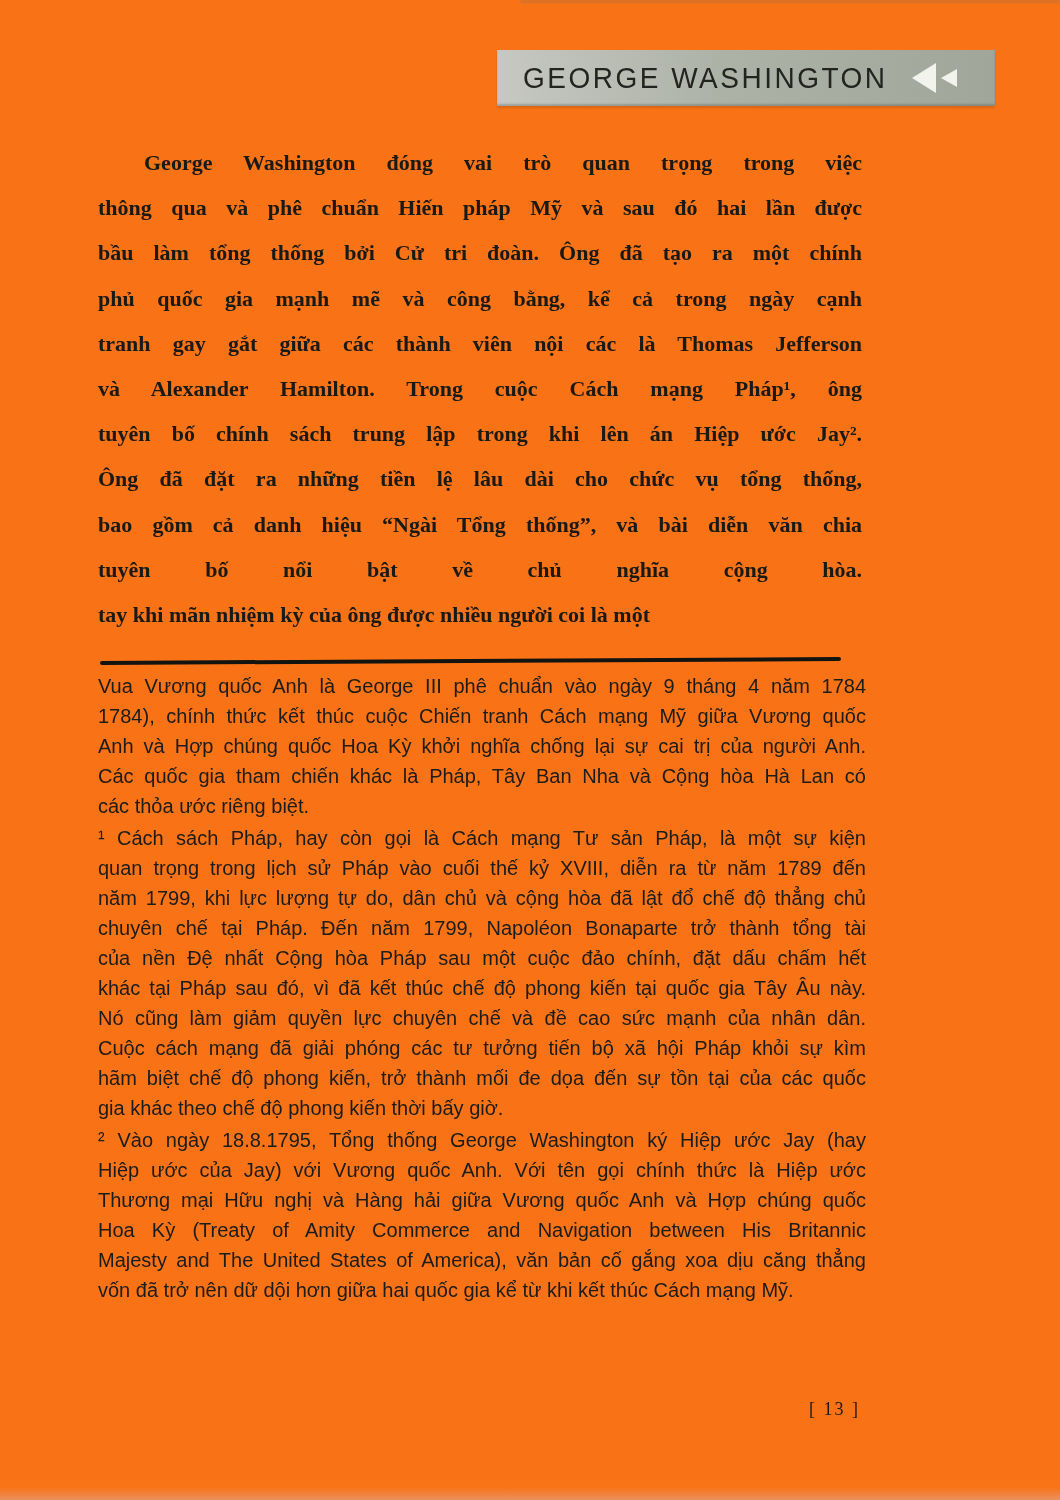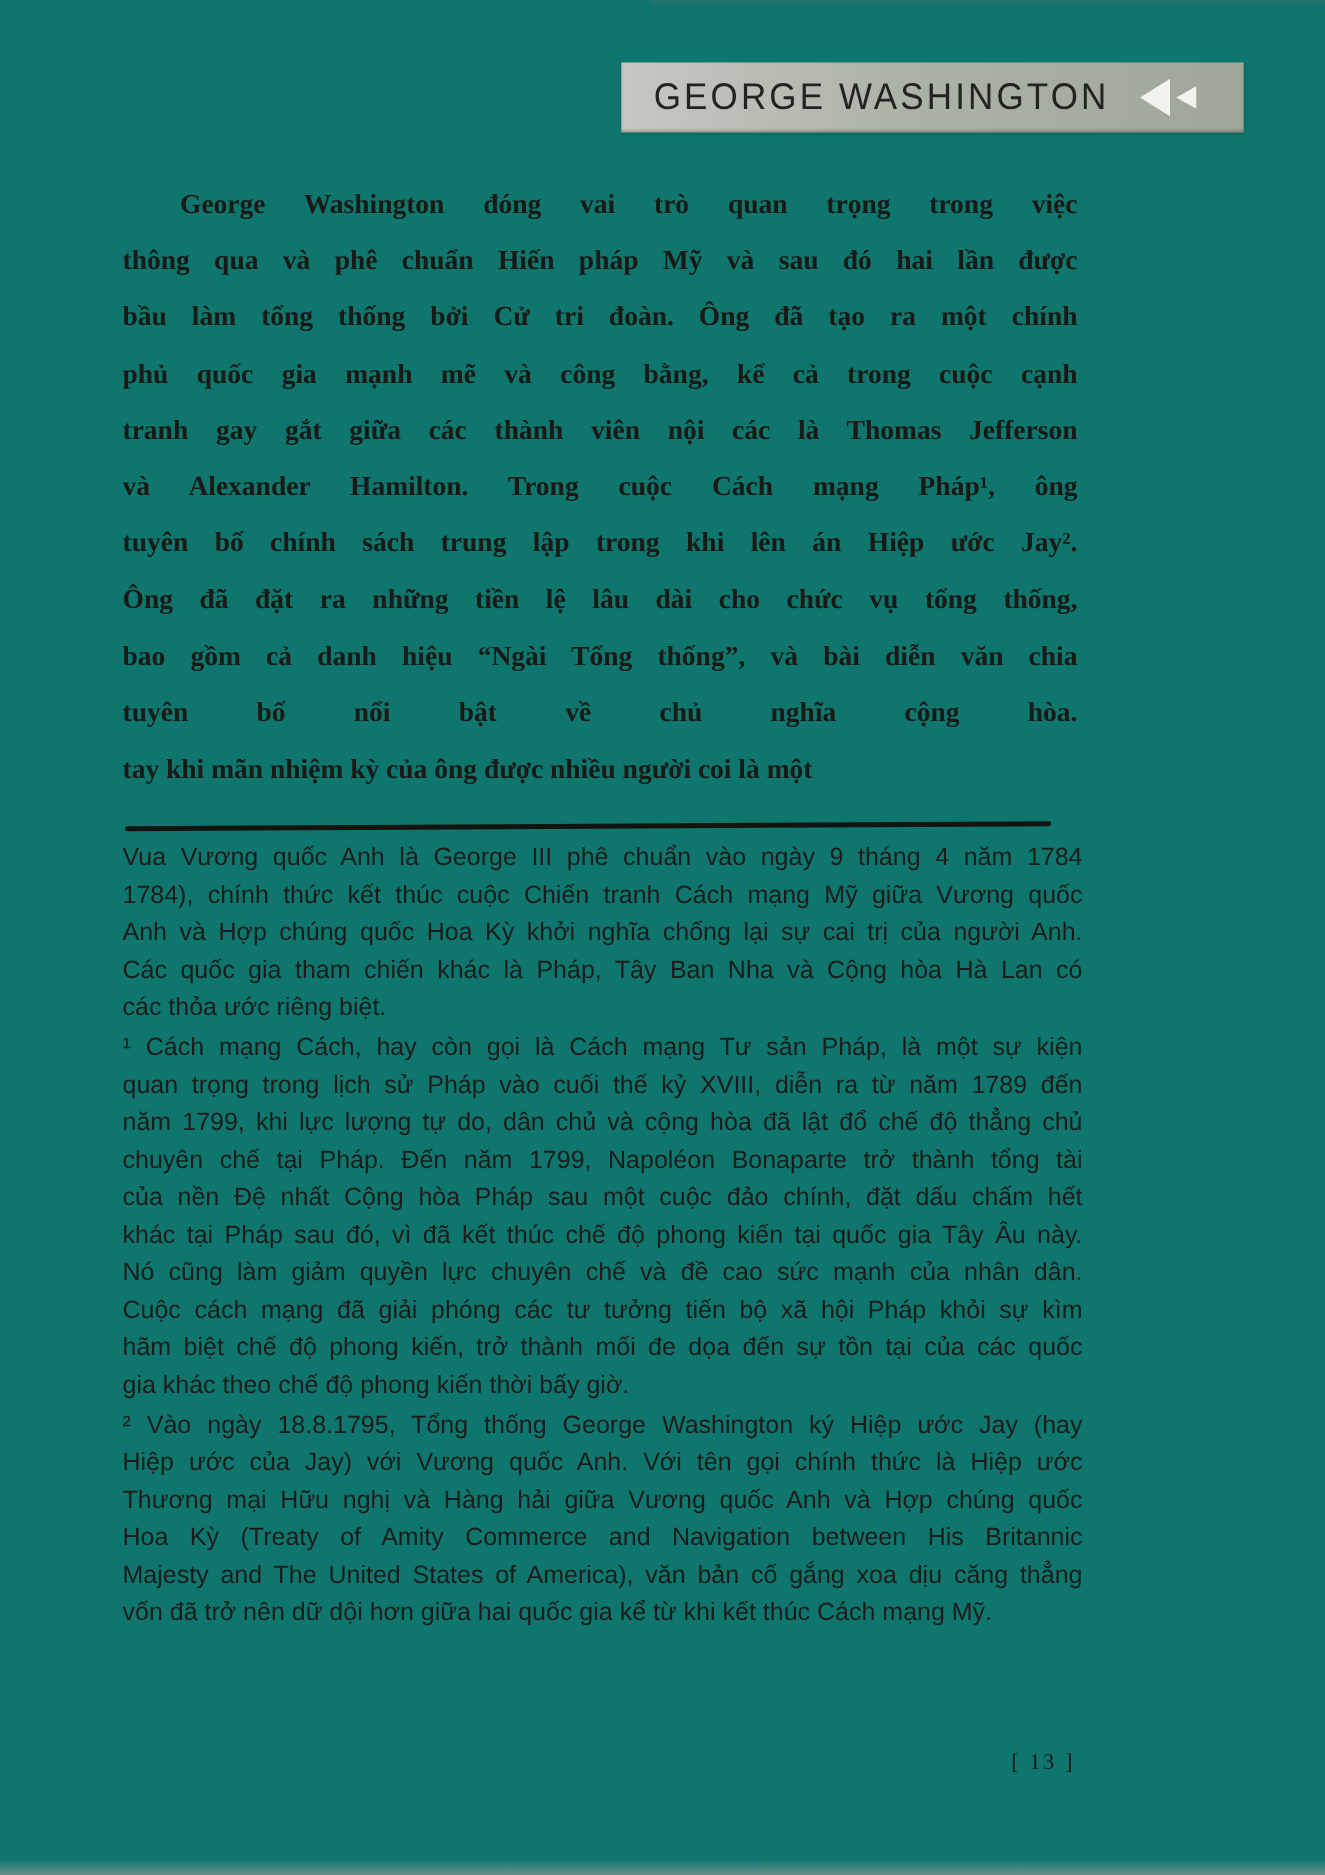"GEORGE WASHINGTON" .page { background: #0f766e -> #f97316 }
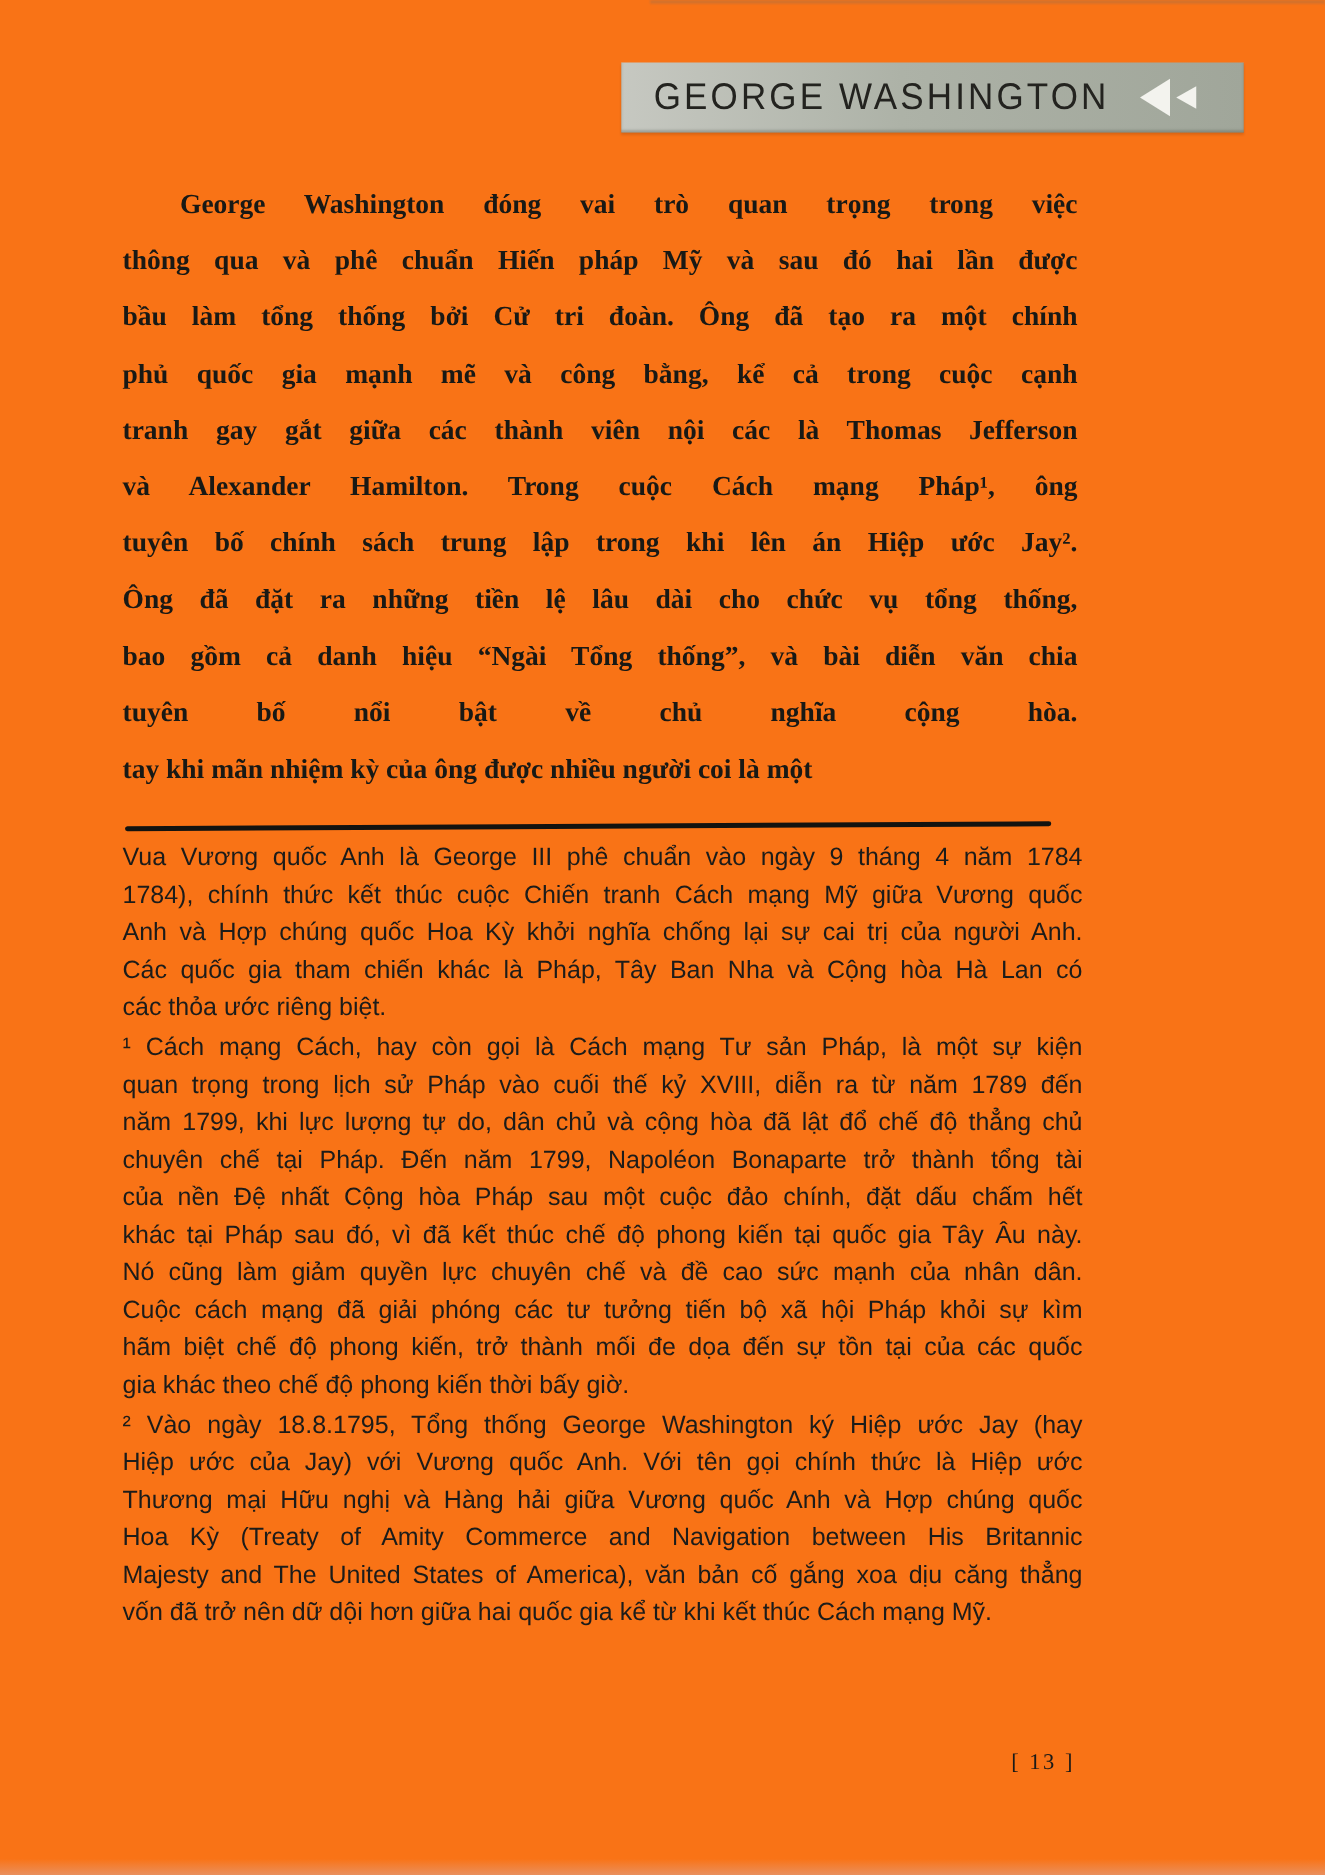"phủ quốc gia mạnh mẽ" div.line { text: cuộc -> ngày }
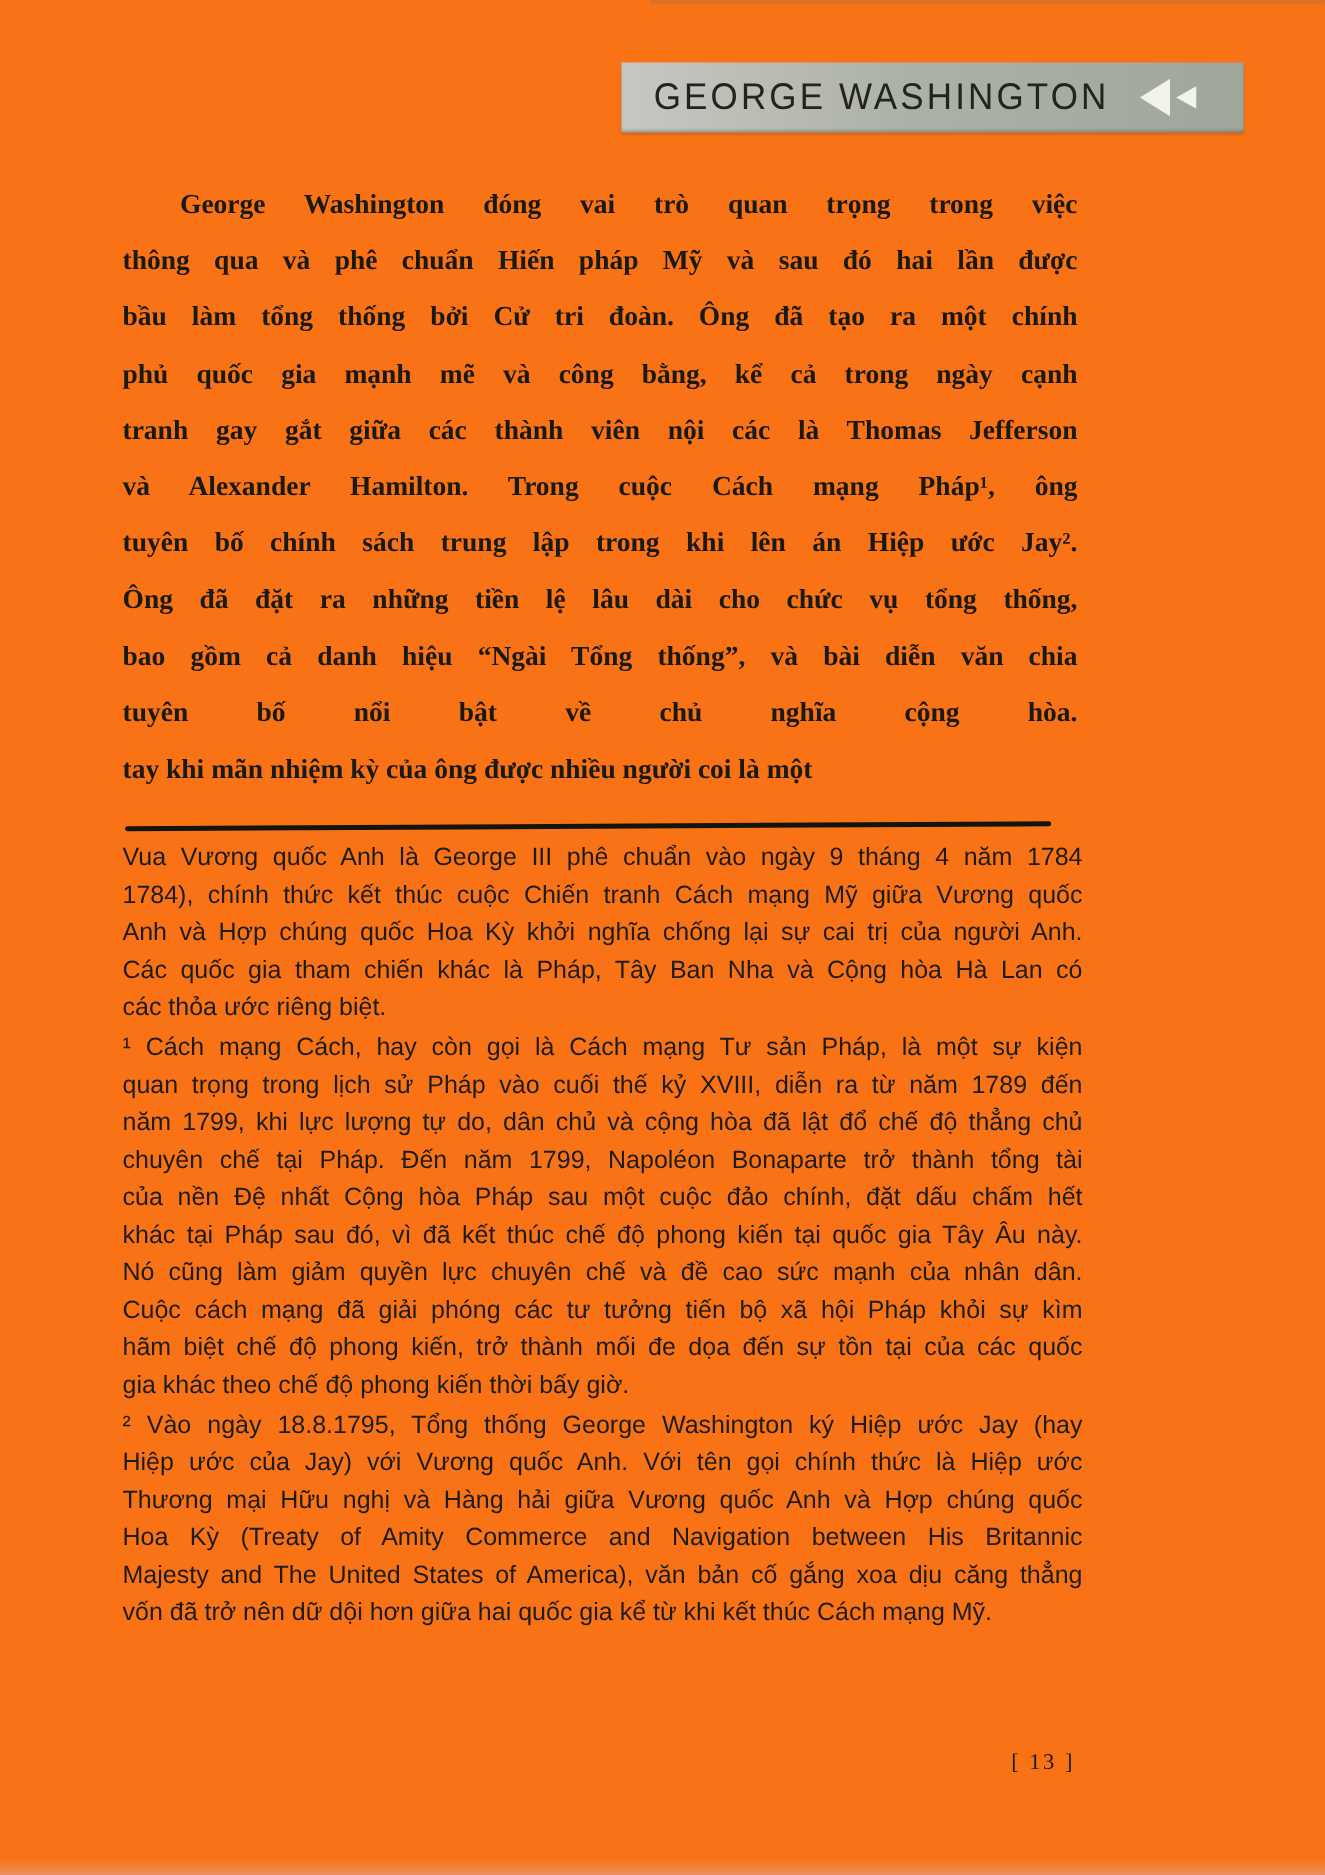"¹ Cách mạng Cách, hay" div.line { text: mạng Cách -> sách Pháp }
